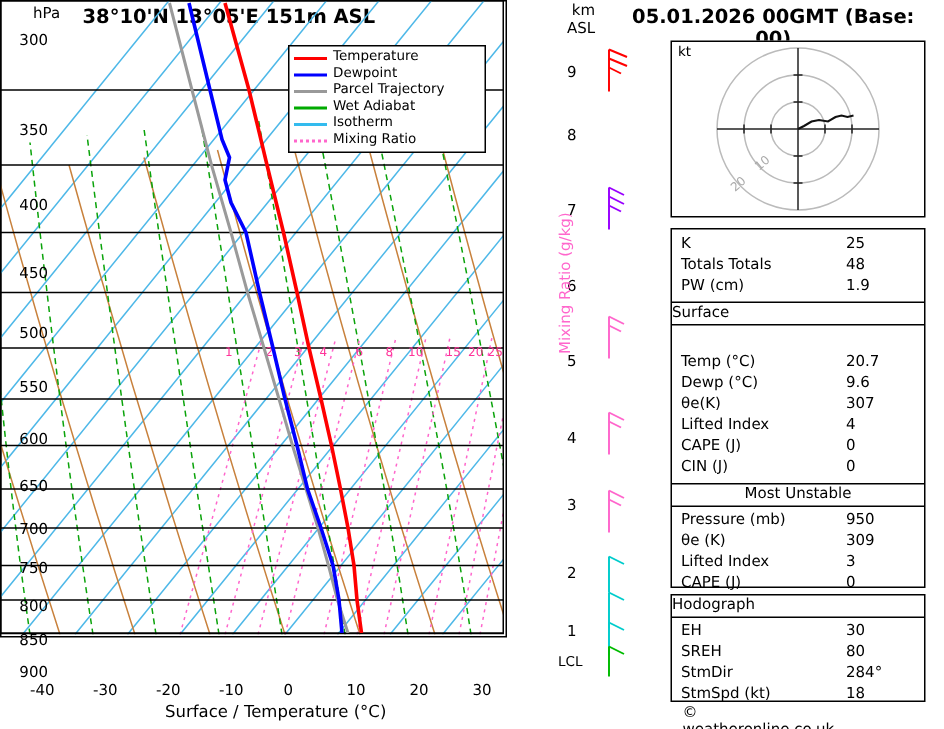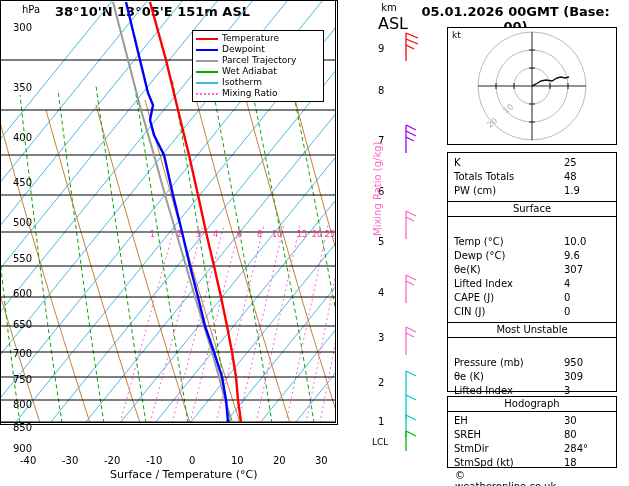"ASL" #asl-label { font-size: 16px -> 10px; text-align: right -> left }
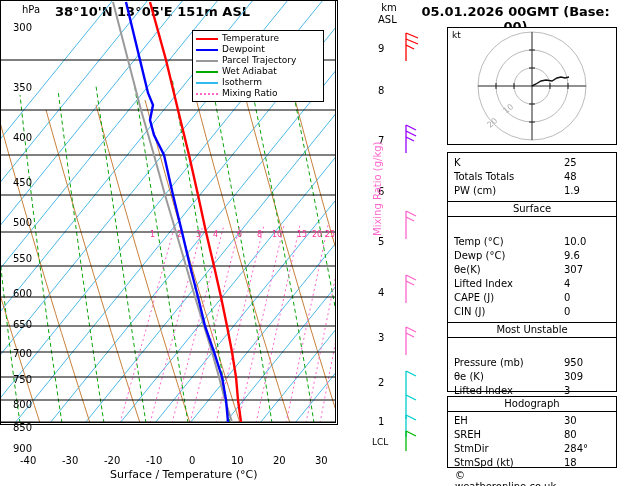"Surface" .sec-head-first { text-align: center -> left }
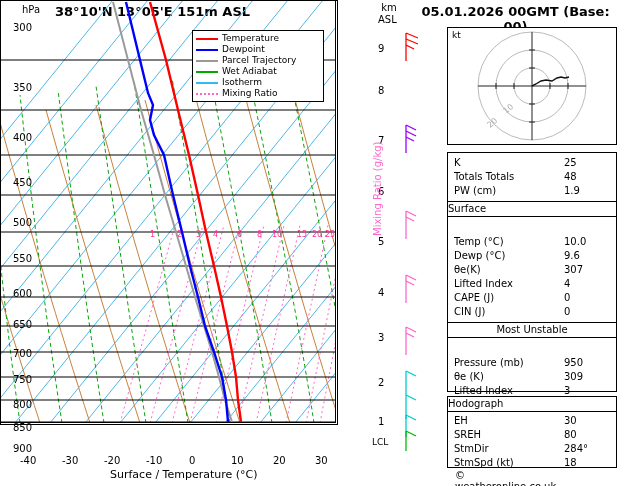"10.0" span { text: 10.0 -> 20.7 }
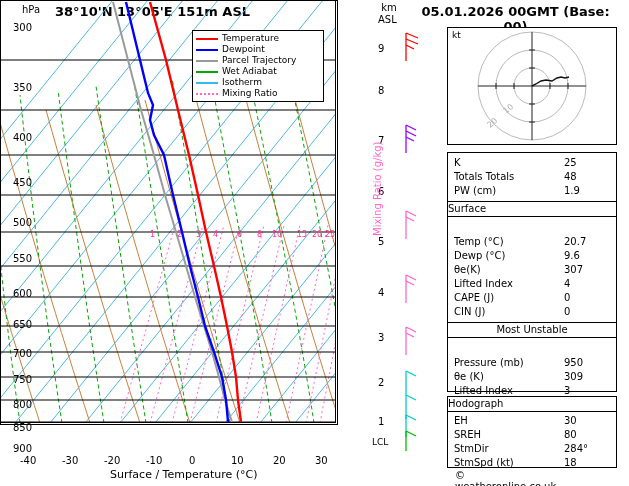"Pressure (mb)" div.idx-row { margin-top: 18px -> 2px }
